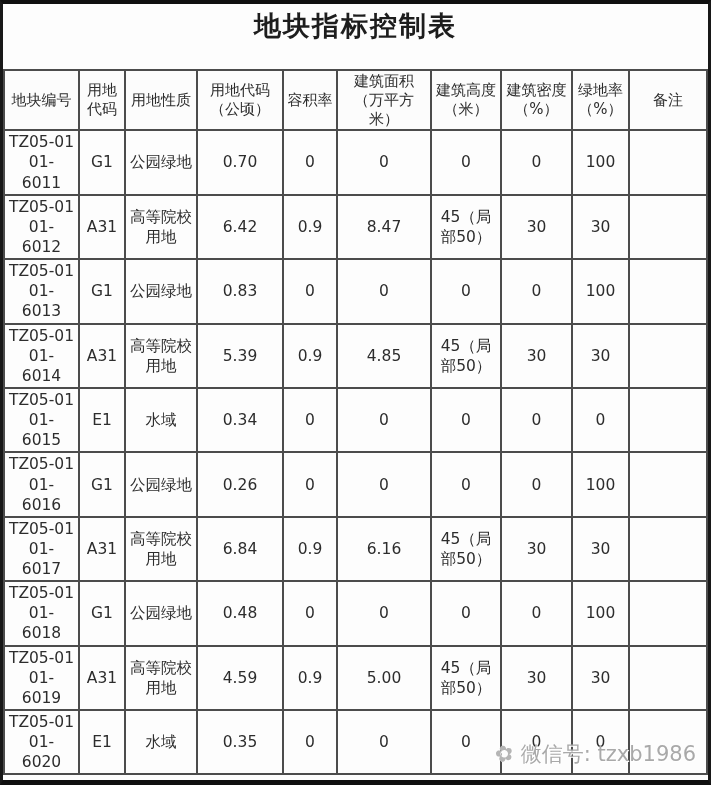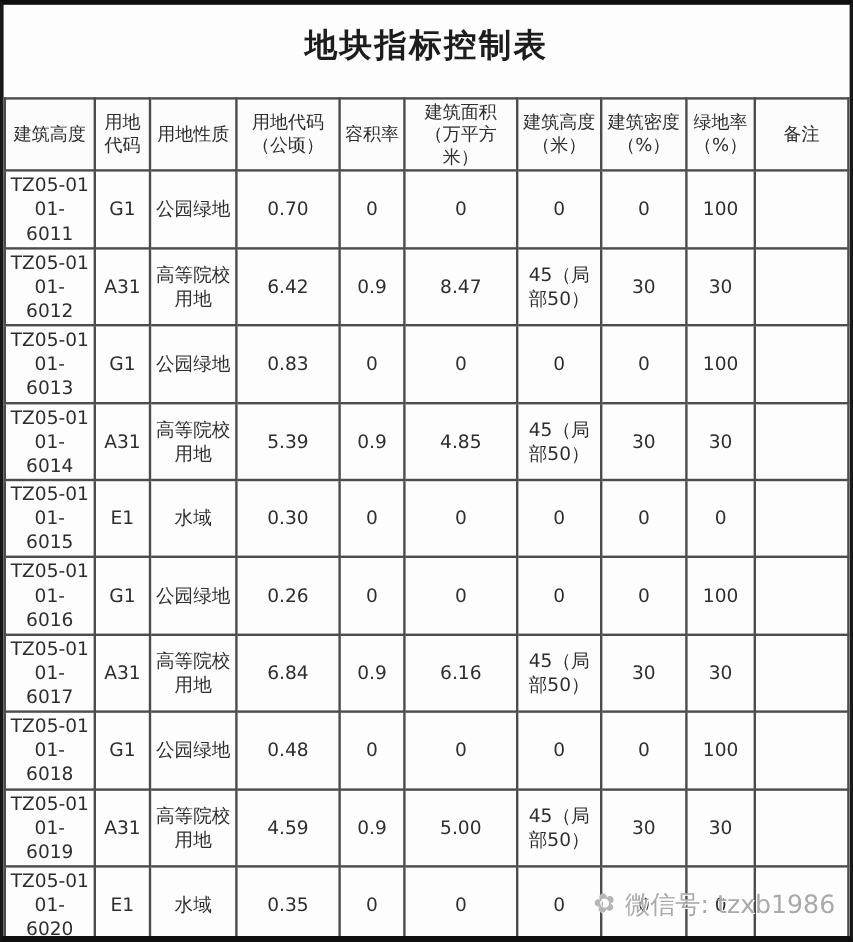"地块指标控制表" .title { margin-top: 16px -> 4px }
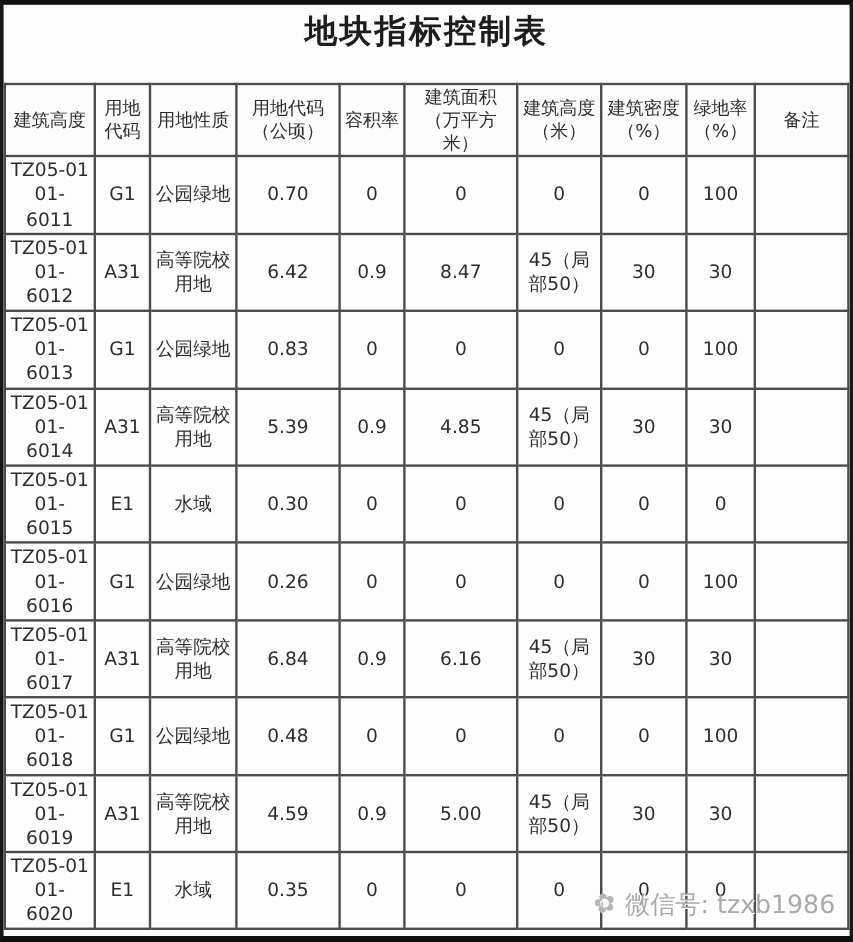"建筑高度" th { text: 建筑高度 -> 地块编号 }
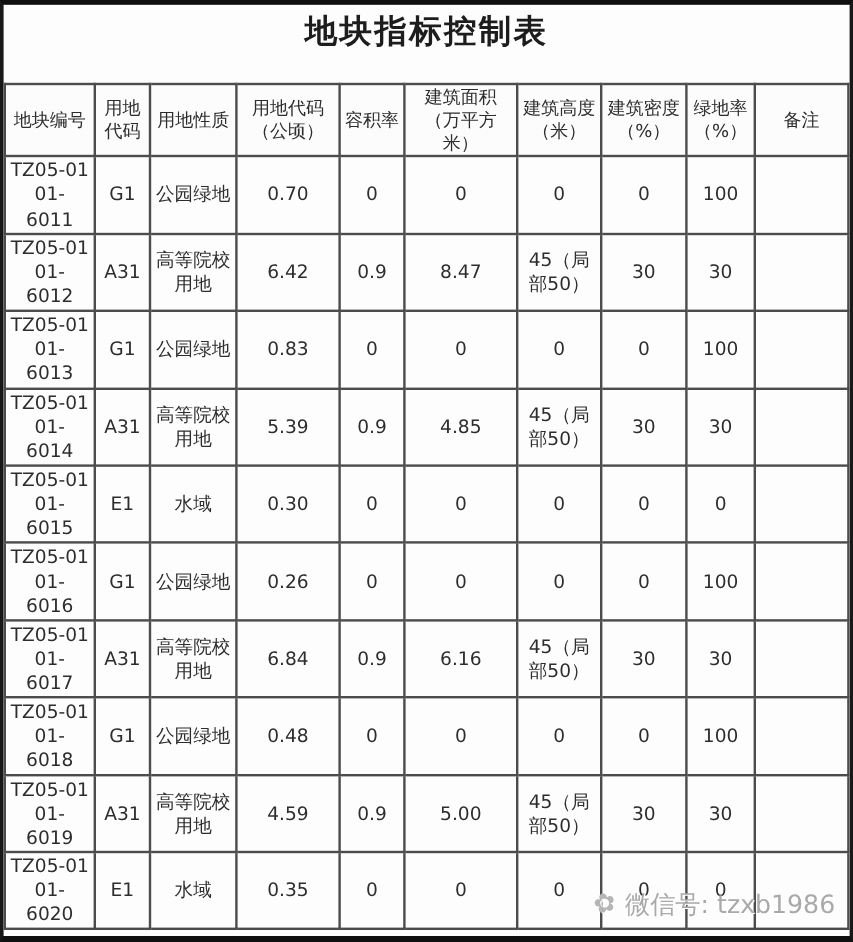"0.30" td { text: 0.30 -> 0.34 }
